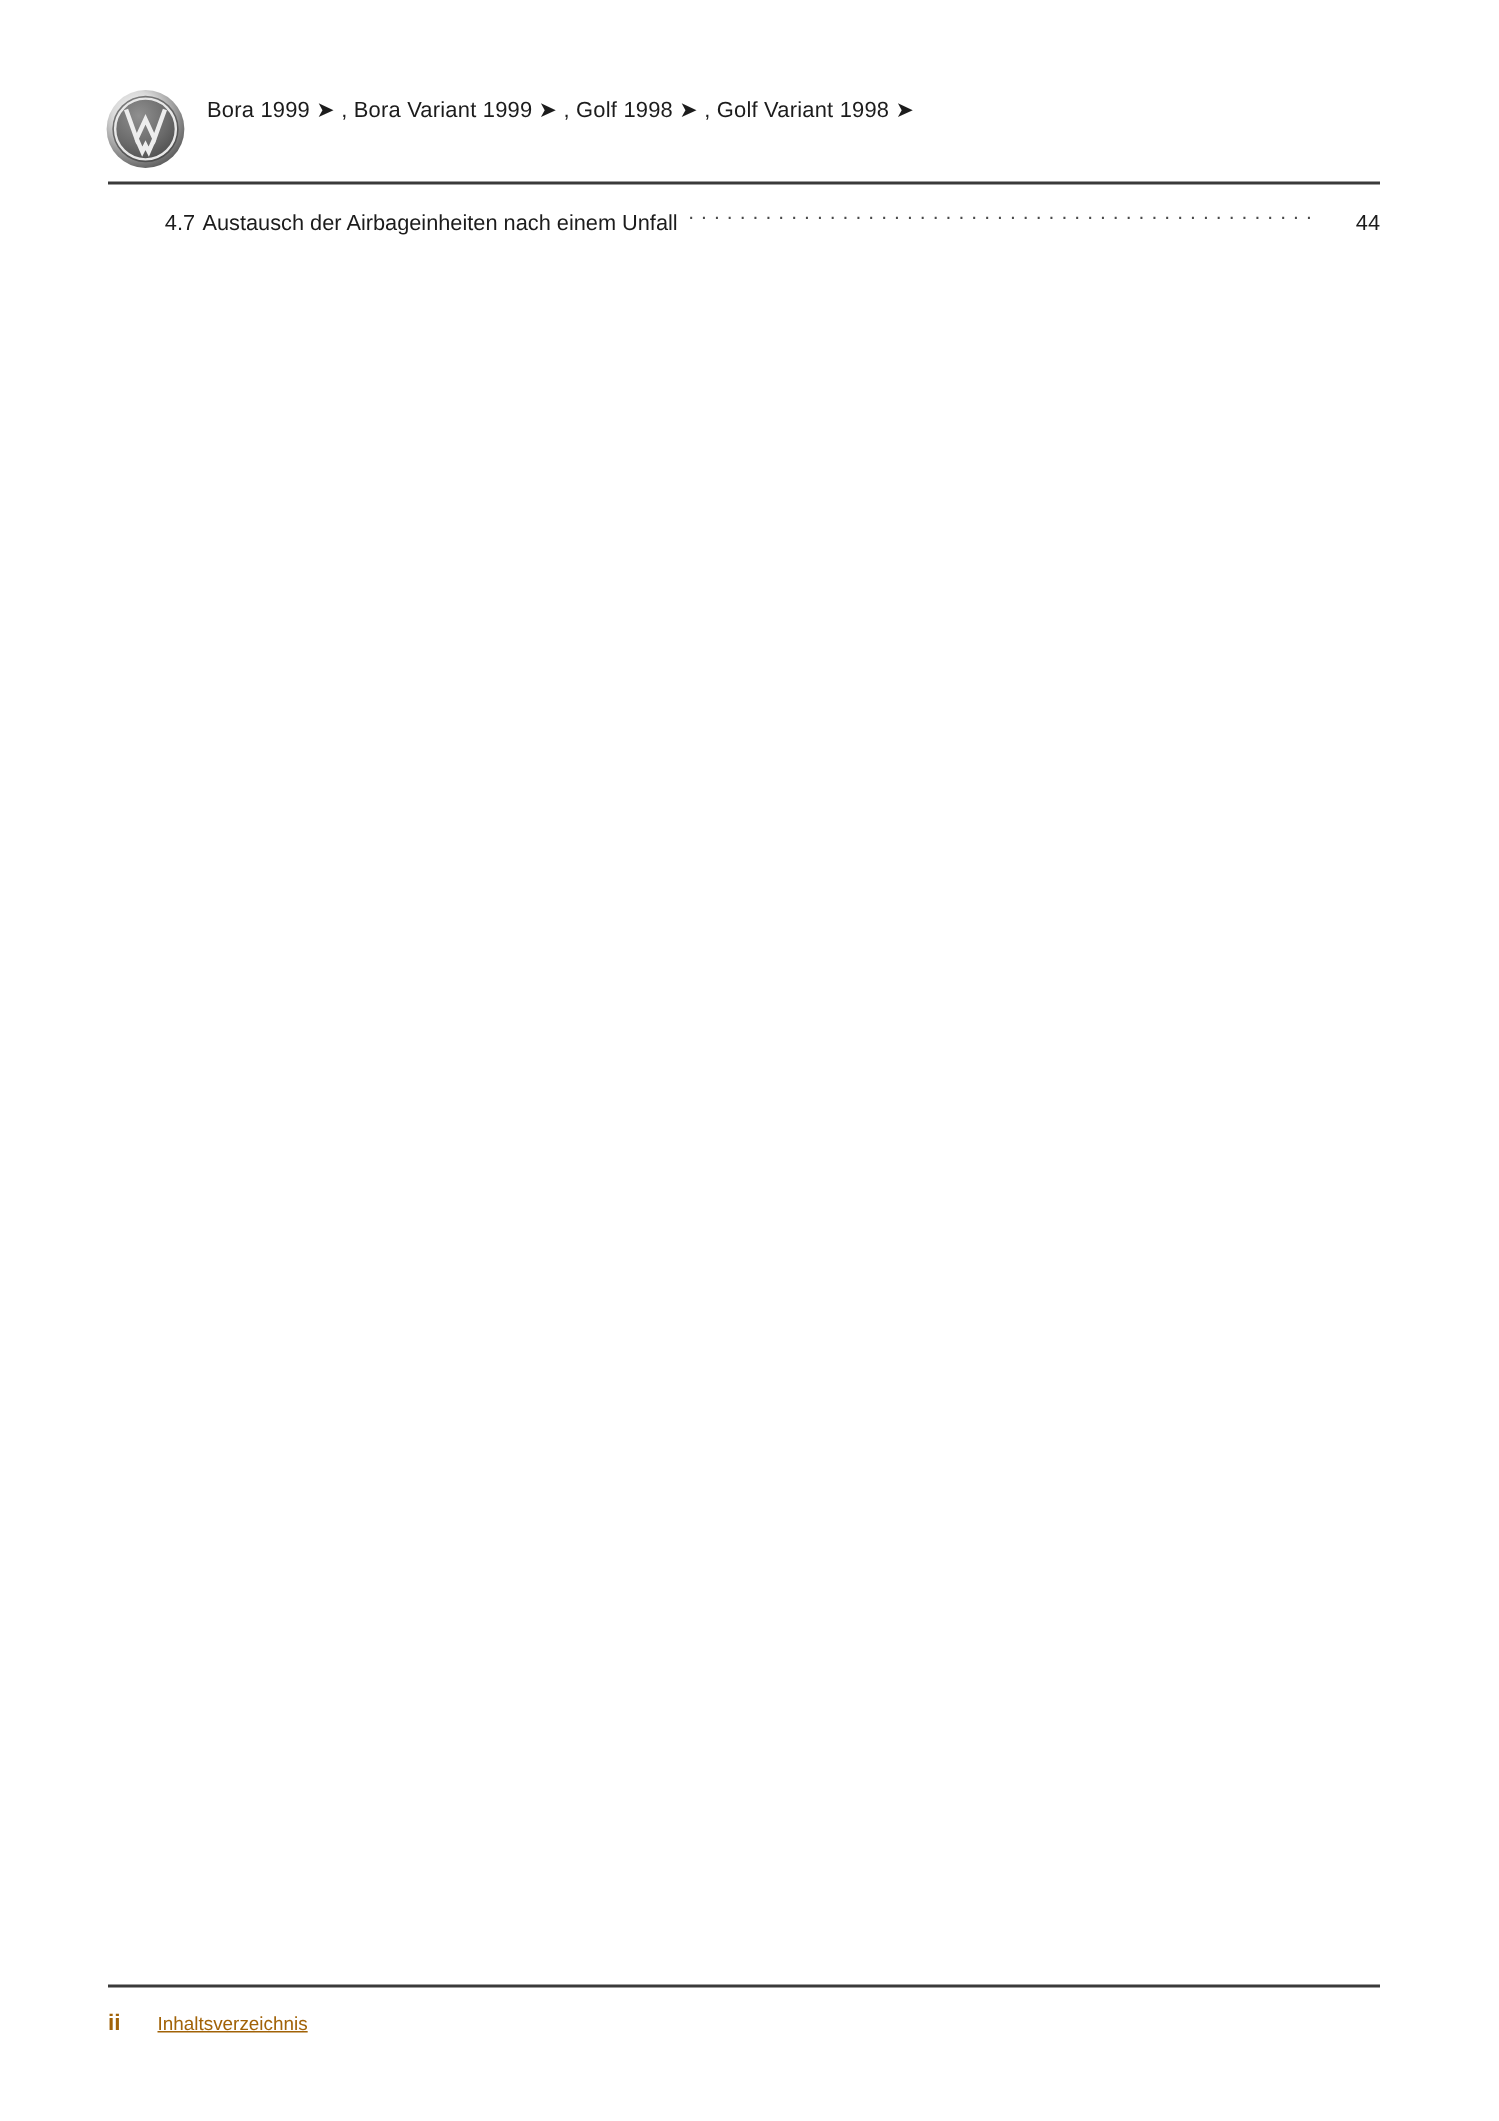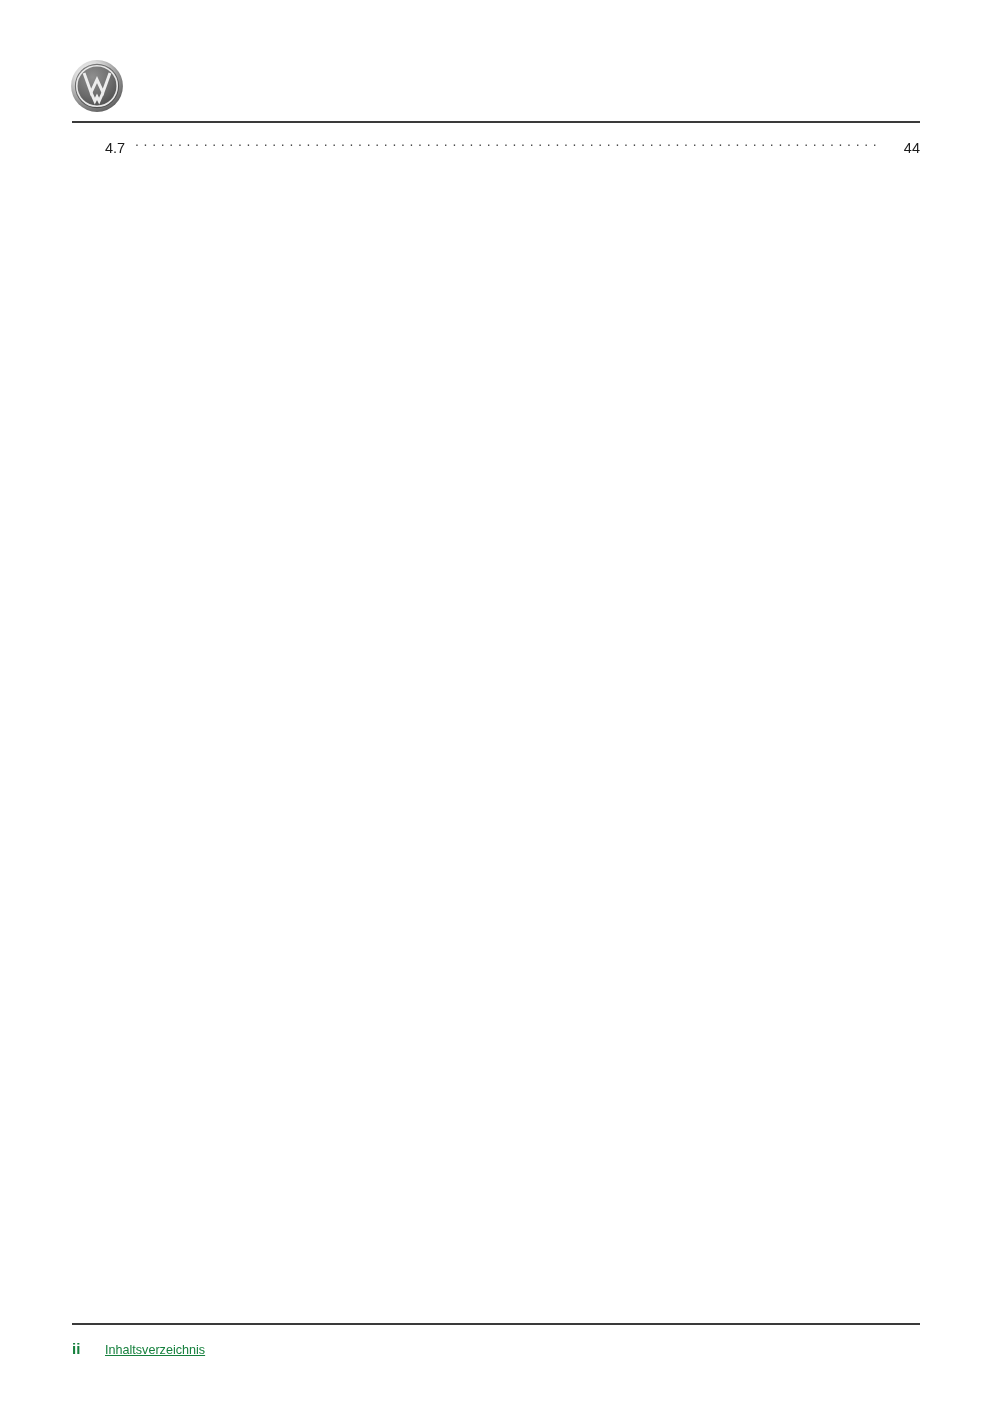"Bora 1999 ➤ , Bora" div.header-line { html: none -> <div>Bora 1999 ➤ , Bora Variant 1999 ➤ , Golf 1998 ➤ , Golf Variant 1998 ➤</div> }
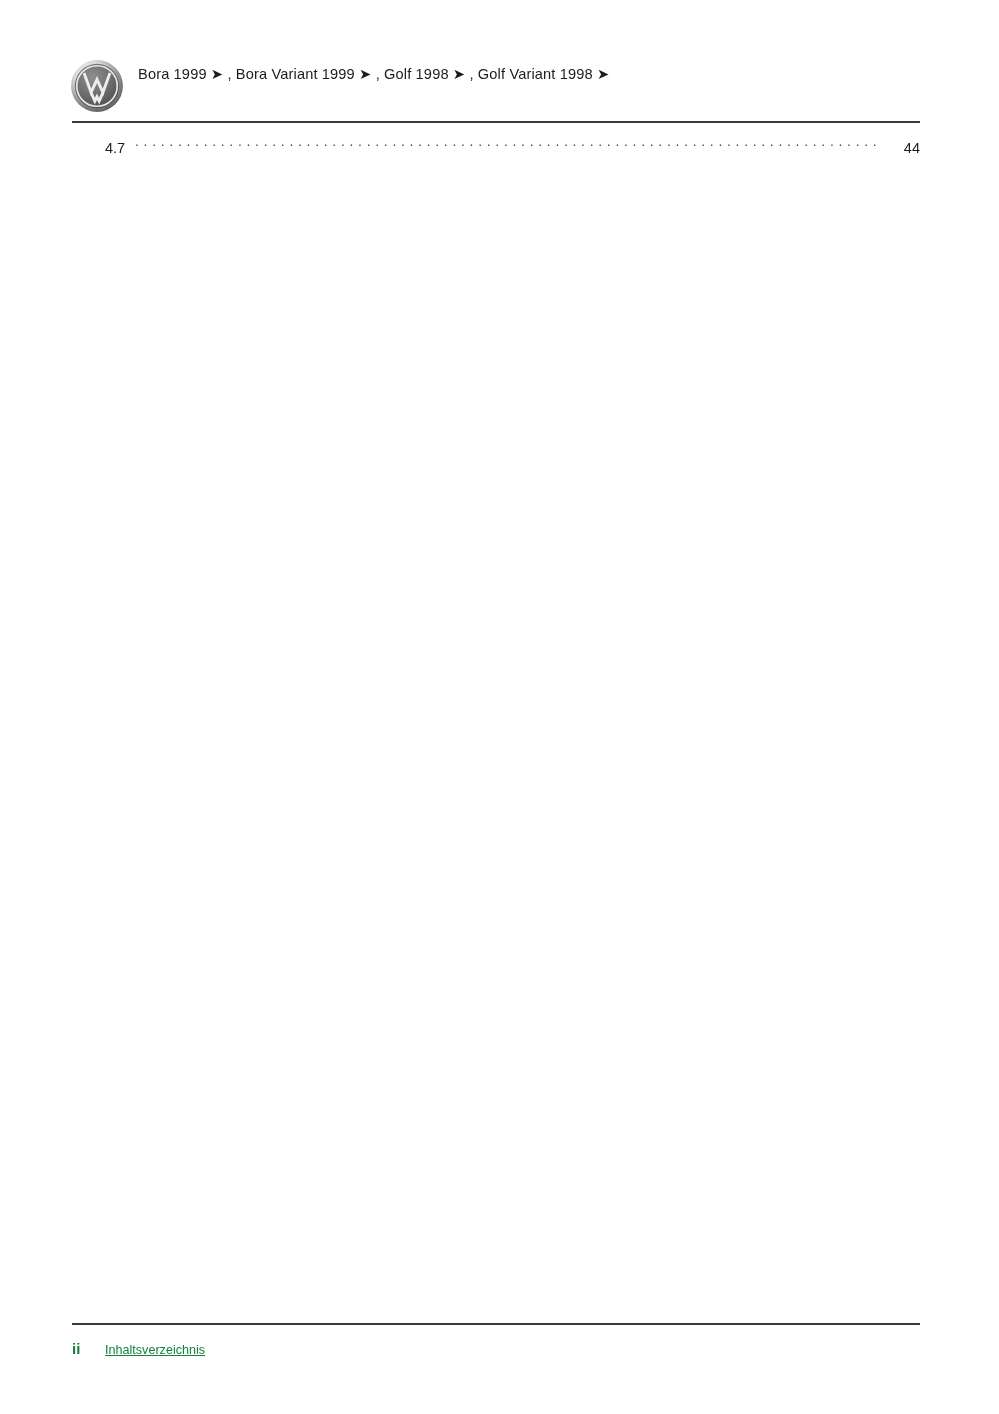"4.7" .row .num { text-align: none -> center }
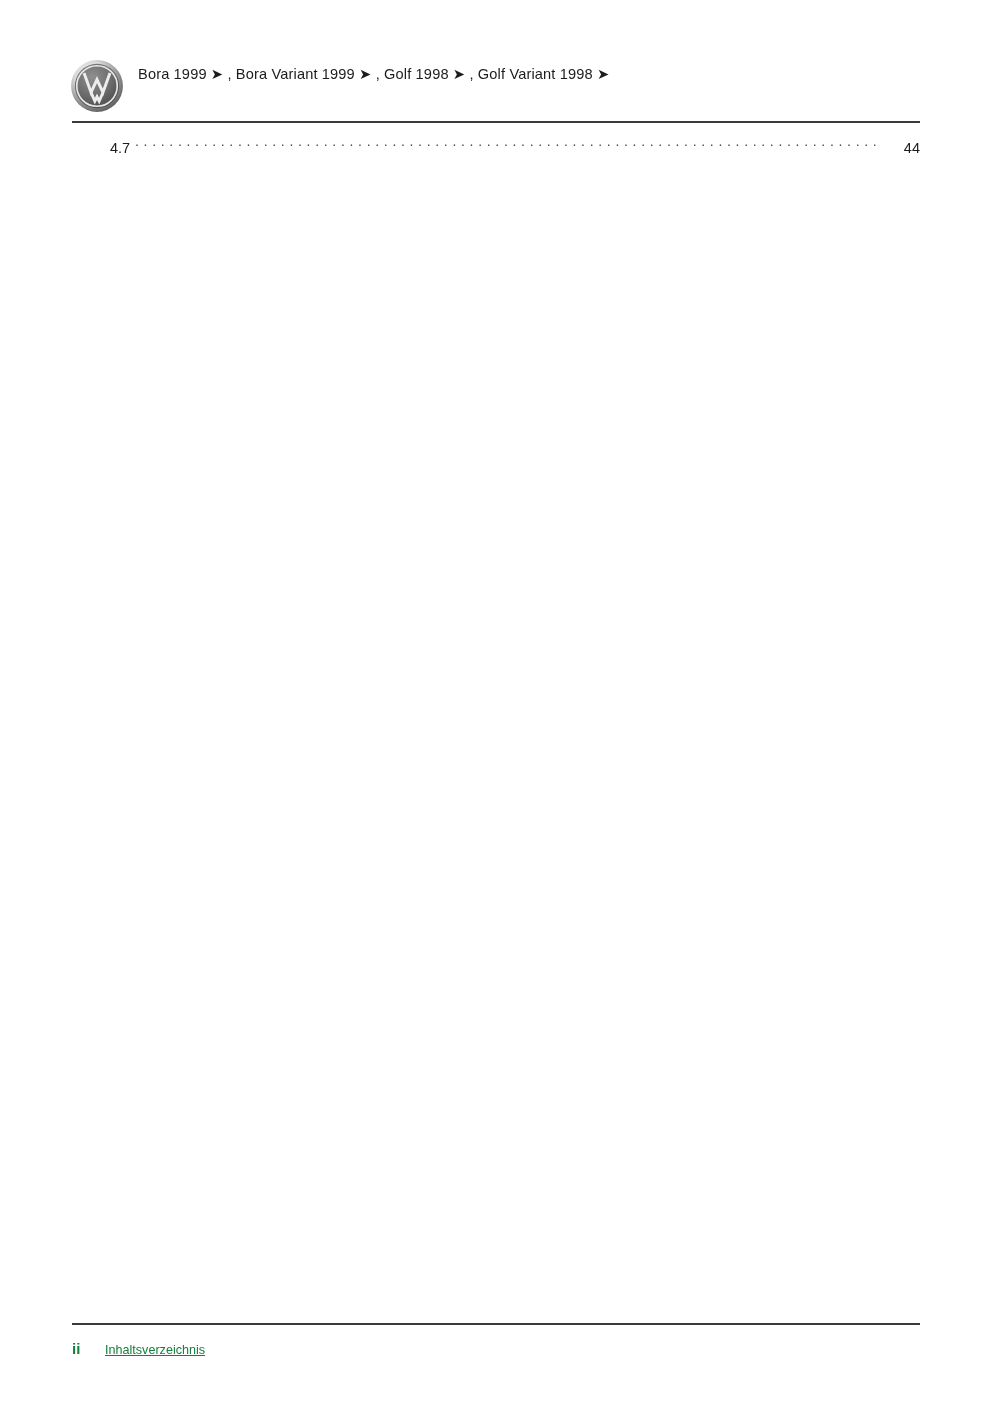"Austausch der Airbageinheiten nach einem" span.title { html: none -> <span>Austausch der Airbageinheiten nach einem Unfall</span> }
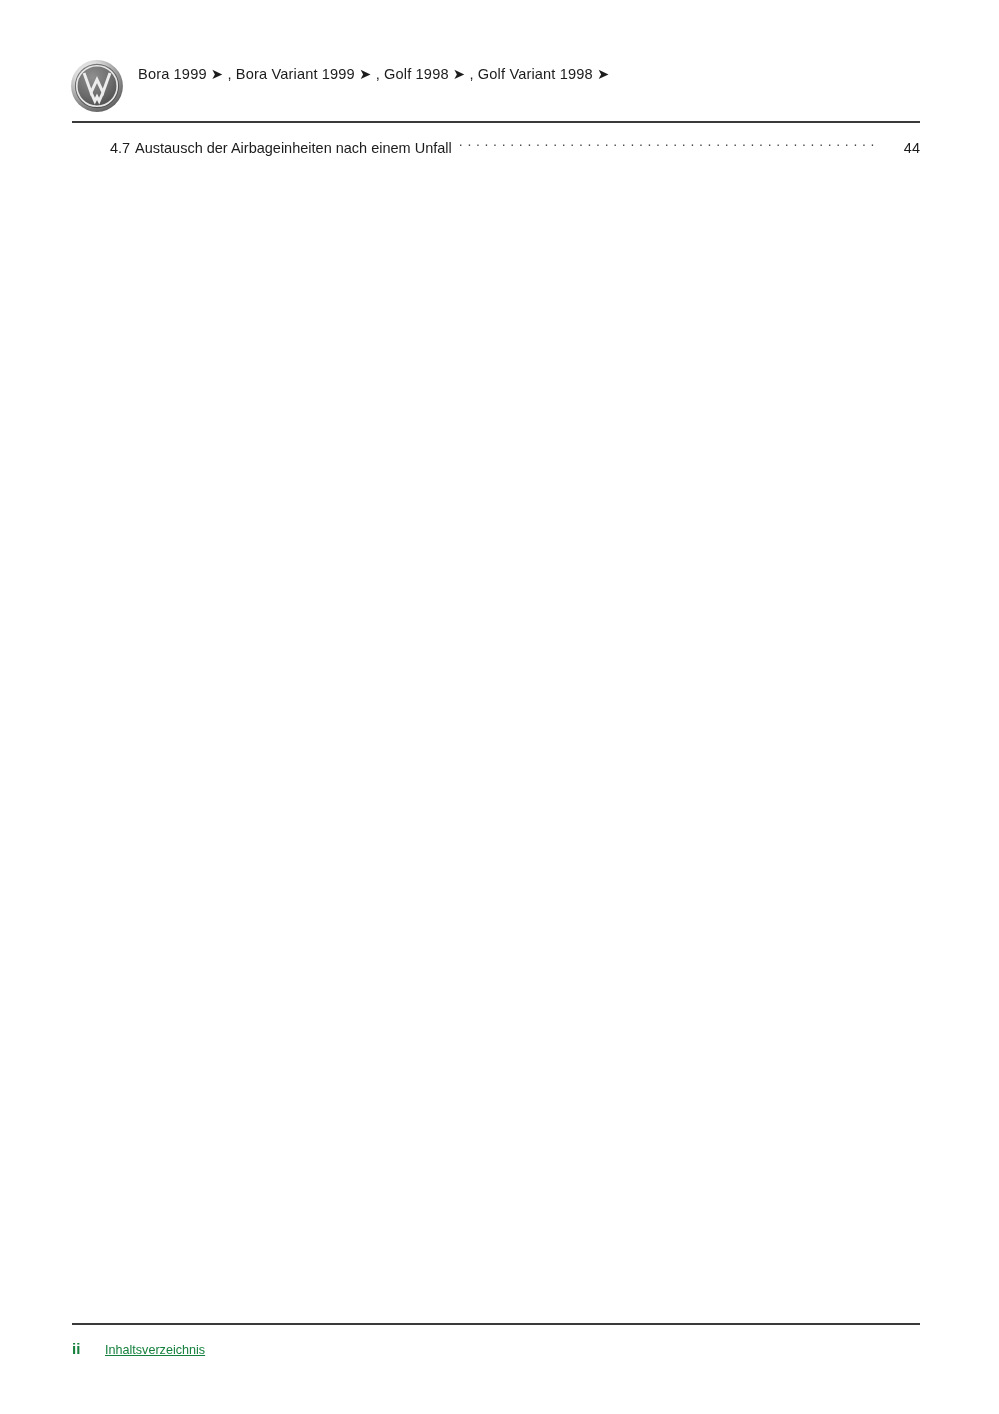"ii" .footer { color: #15803d -> #a16207 }
